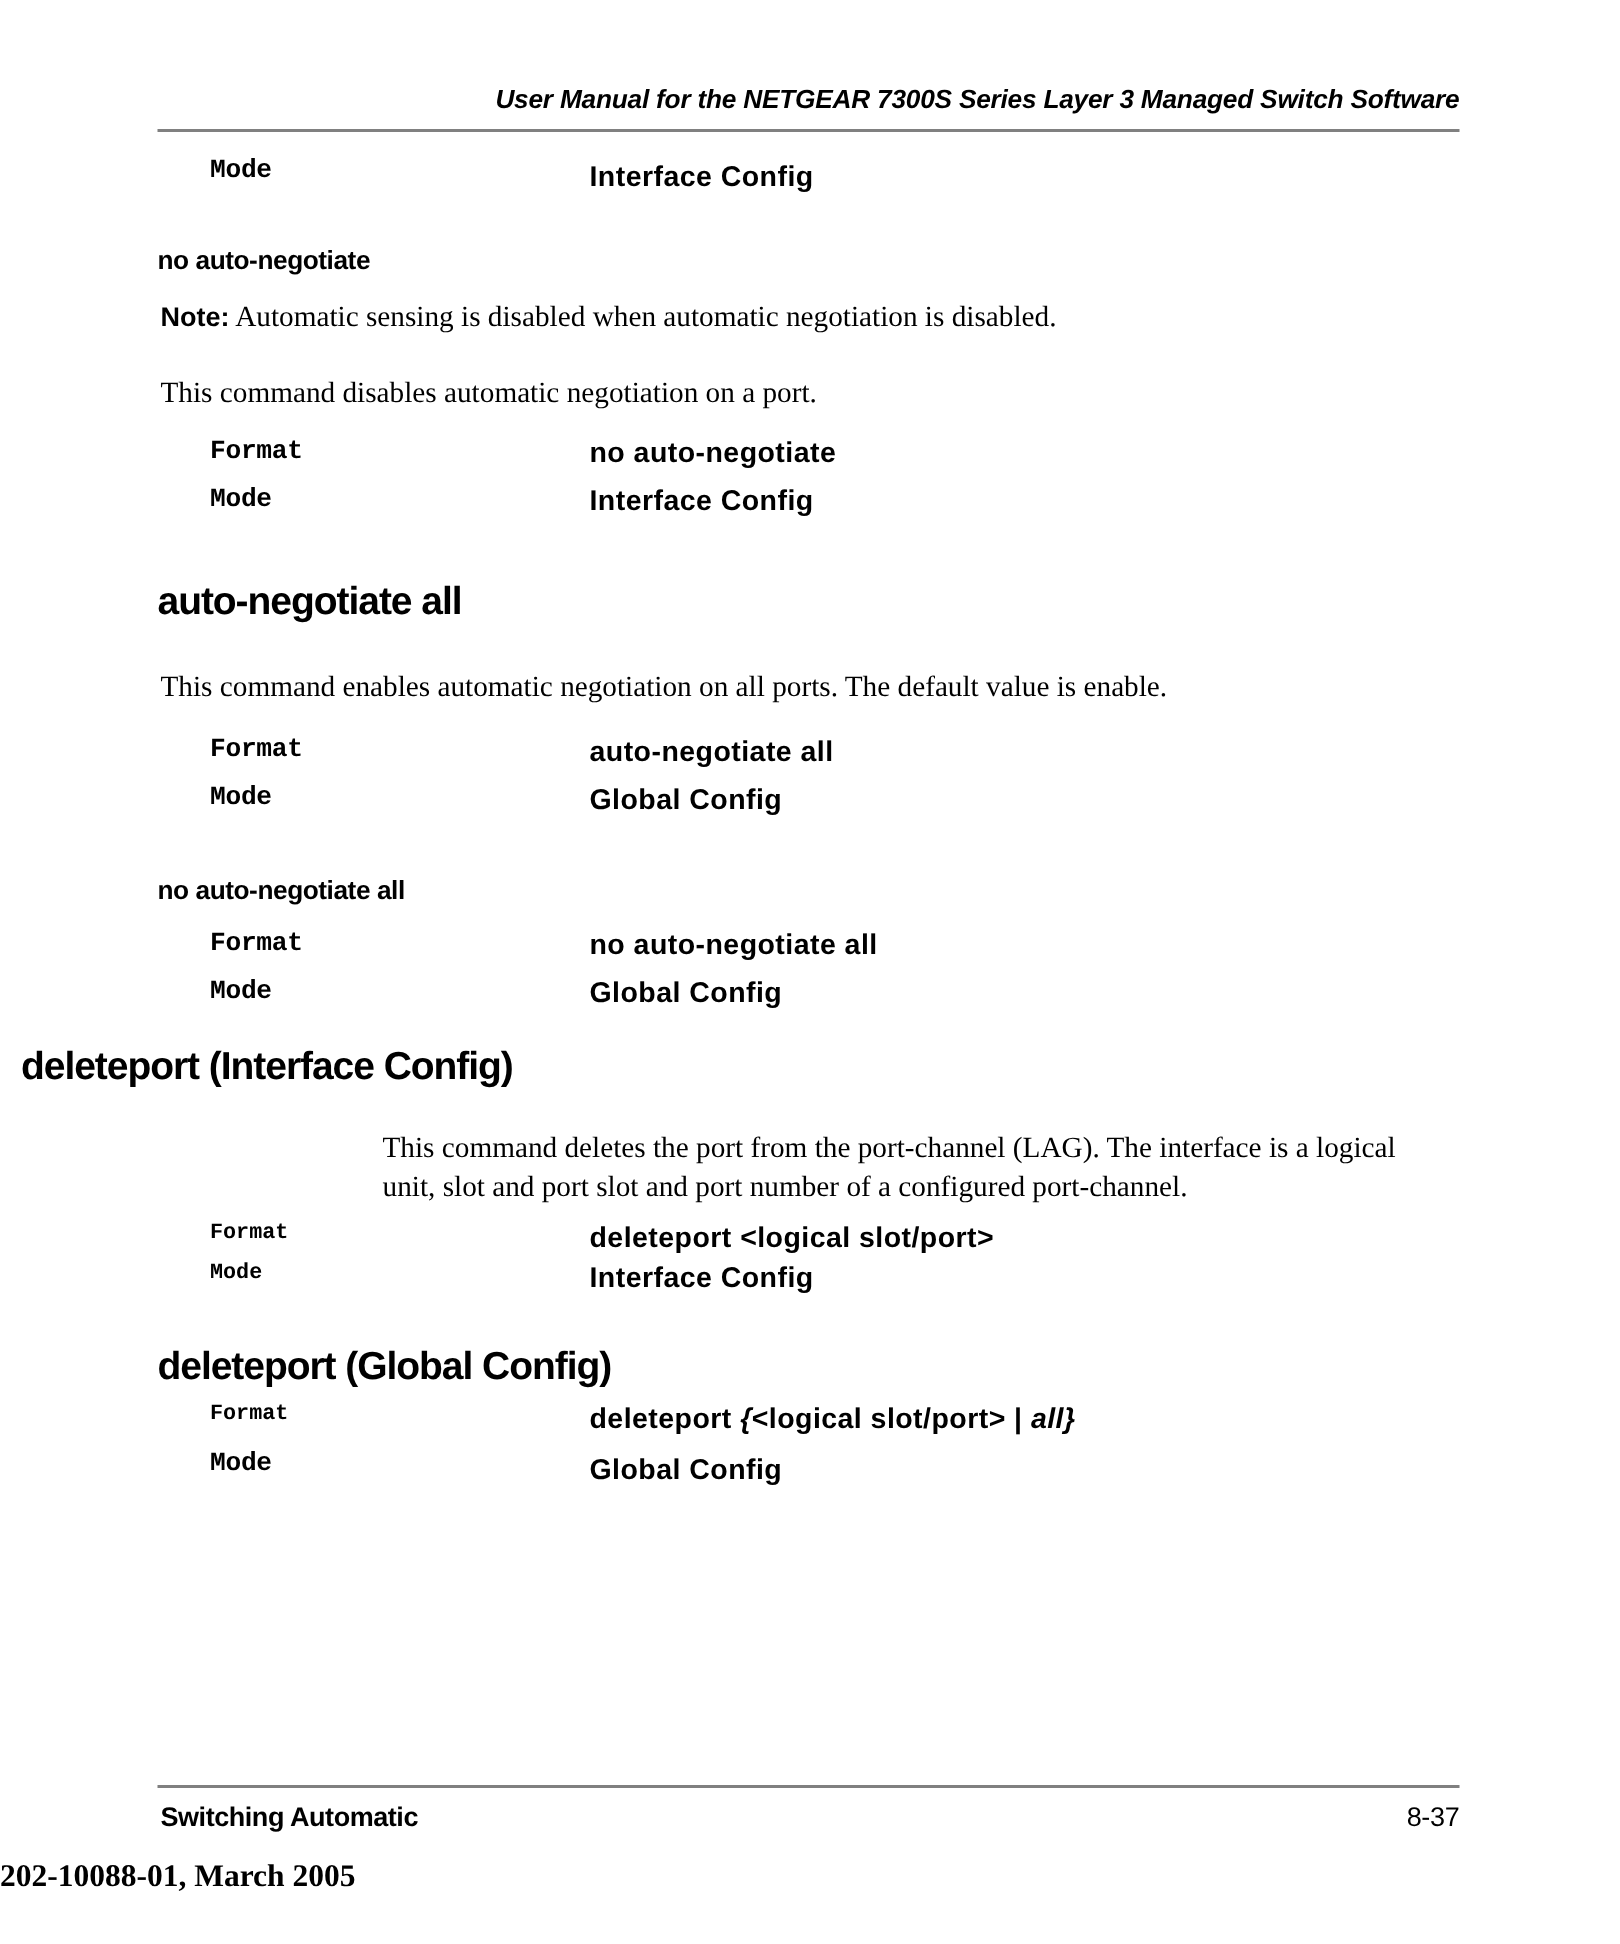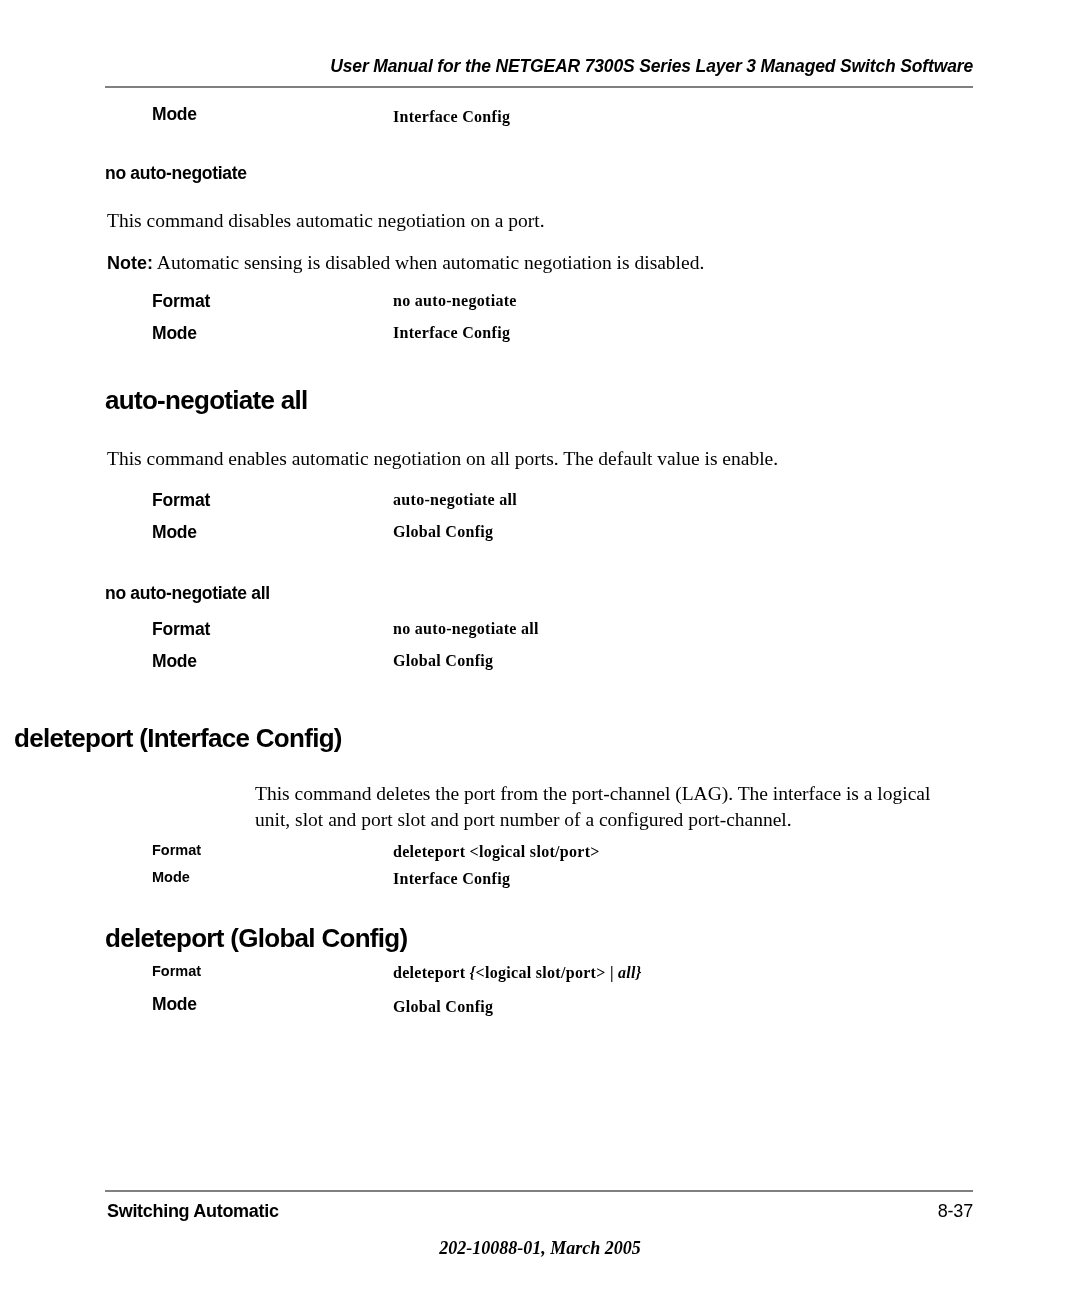"Mode" .spec-label { font-family: Liberation Sans, sans-serif -> Liberation Mono, monospace; margin-left: 12px -> none }
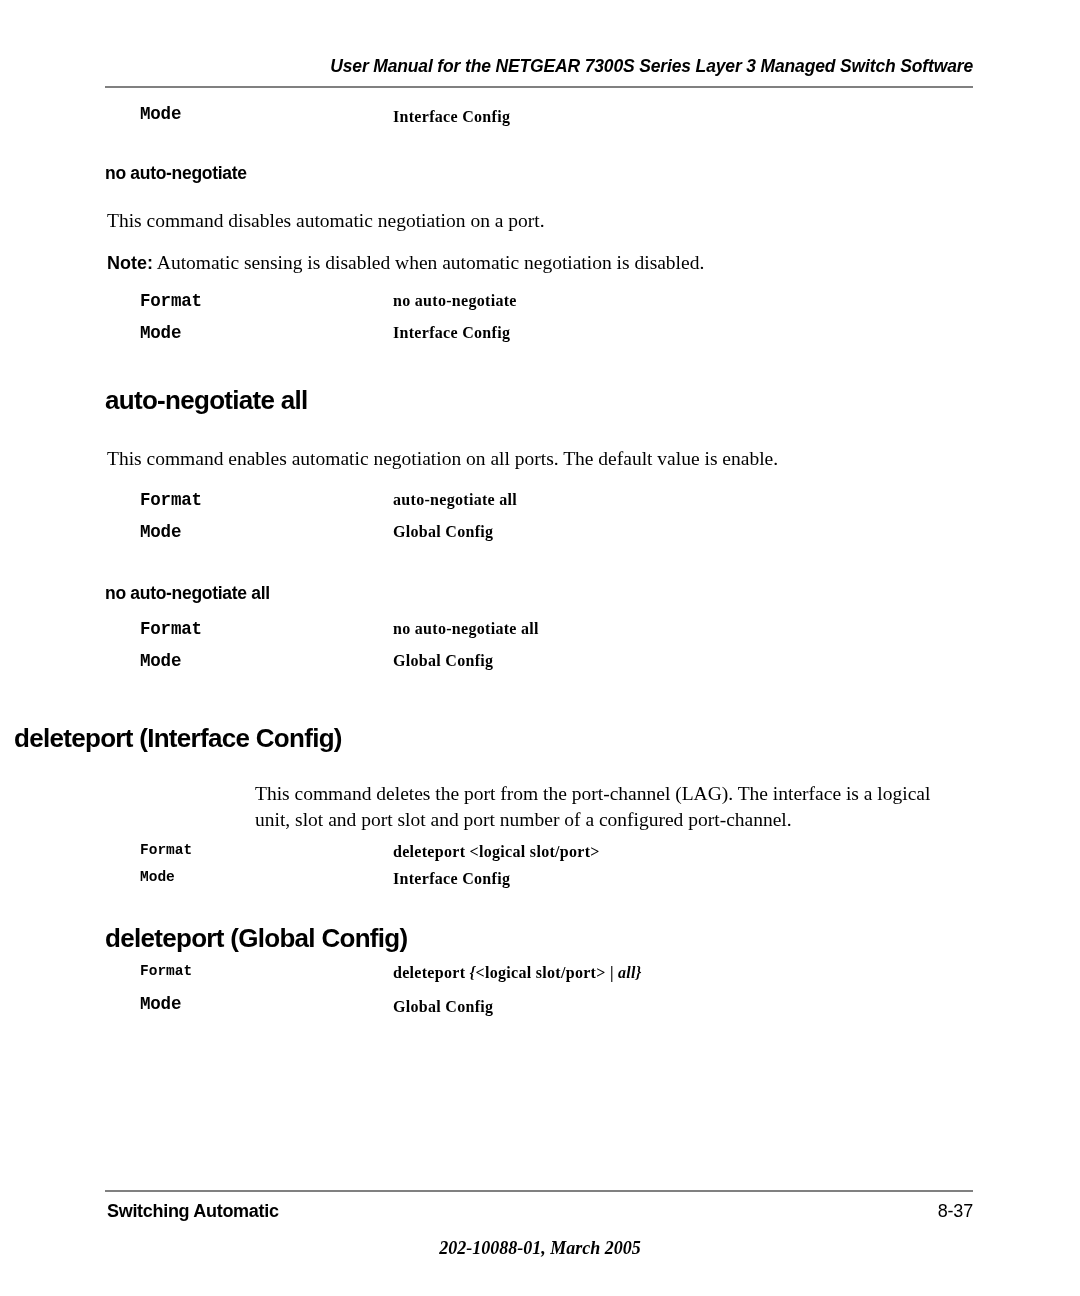"Interface Config" .spec-value { font-family: Liberation Serif, serif -> Liberation Sans, sans-serif; font-size: 16px -> 19px }
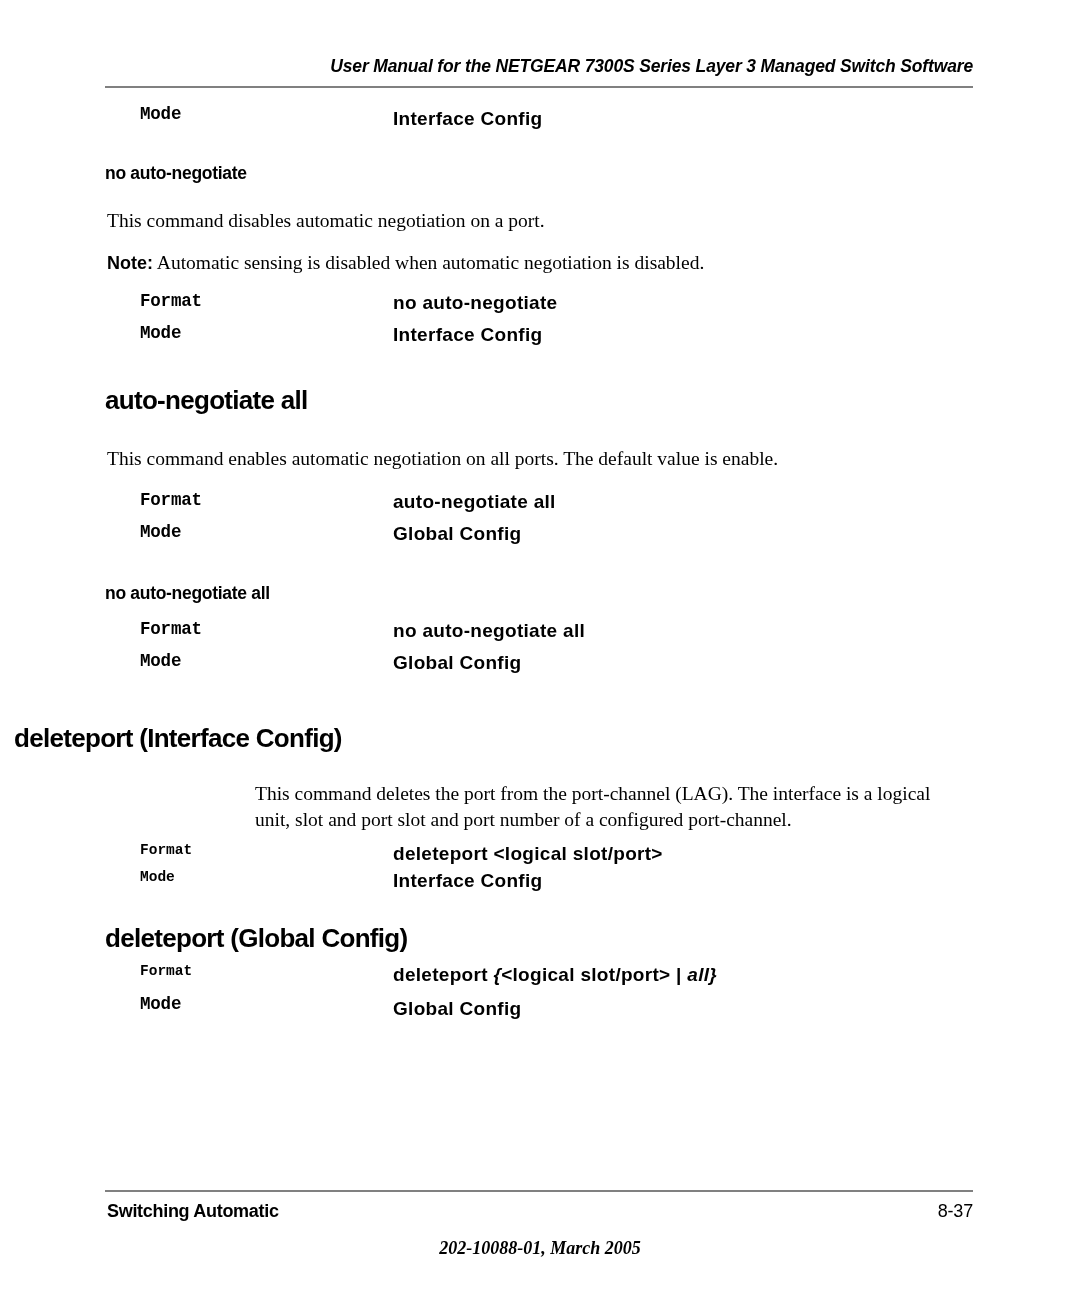"This command disables automatic" div.flush-block { order: before "Note: Automatic sensing is disabled" -> after "Note: Automatic sensing is disabled" }
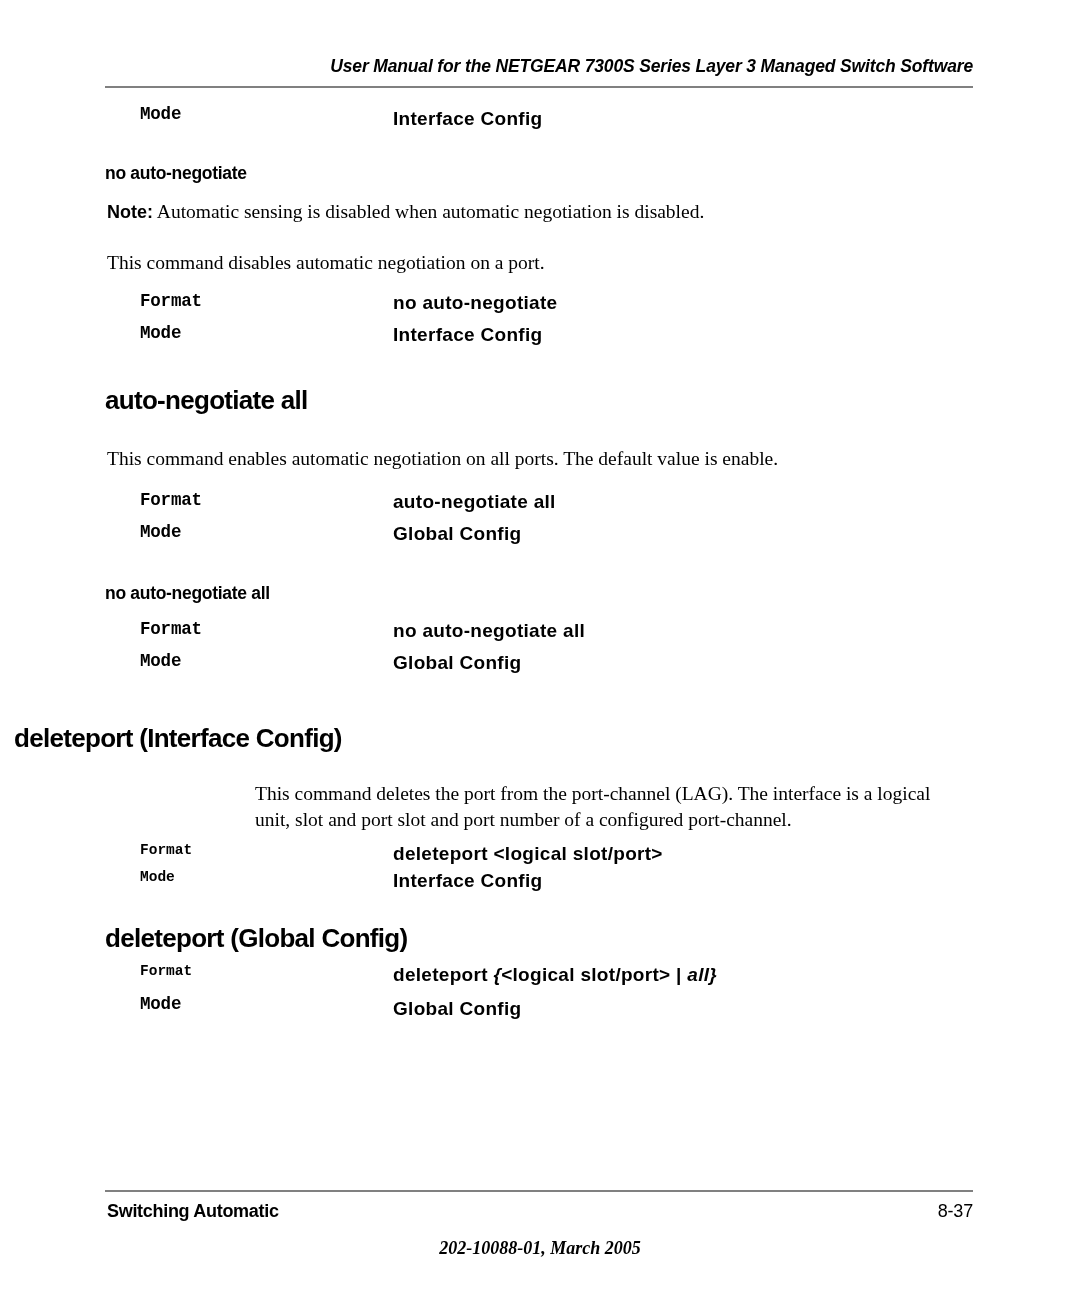"deleteport (Interface Config)" div.head-block { margin-top: 41px -> 13px }
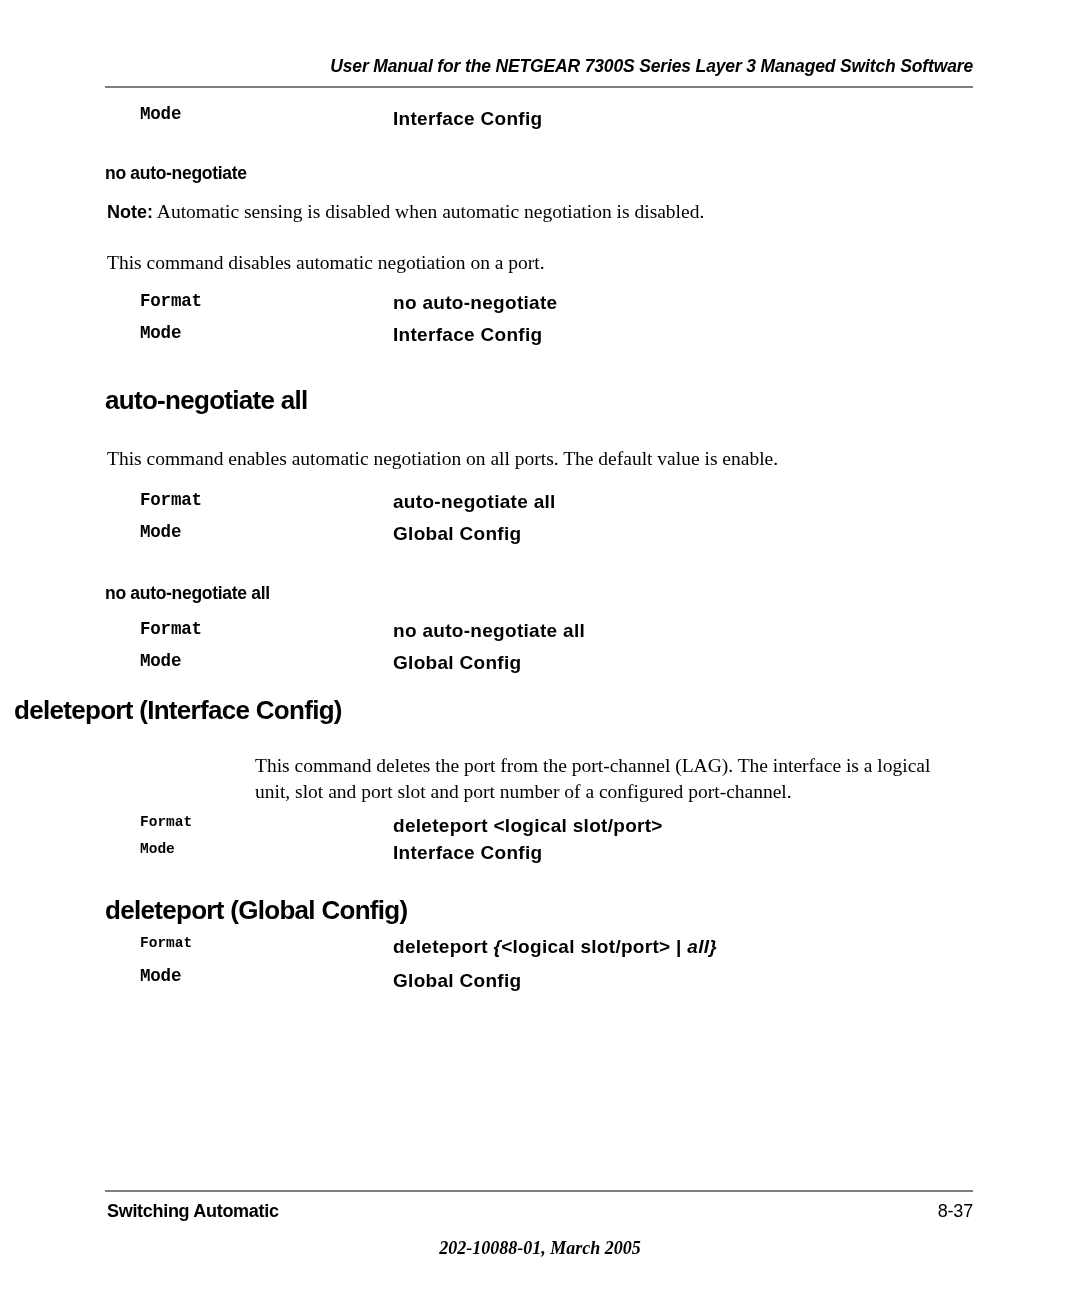"202-10088-01, March 2005" .footer-center { font-size: 18px -> 21px; font-style: italic -> none; text-align: center -> left }
